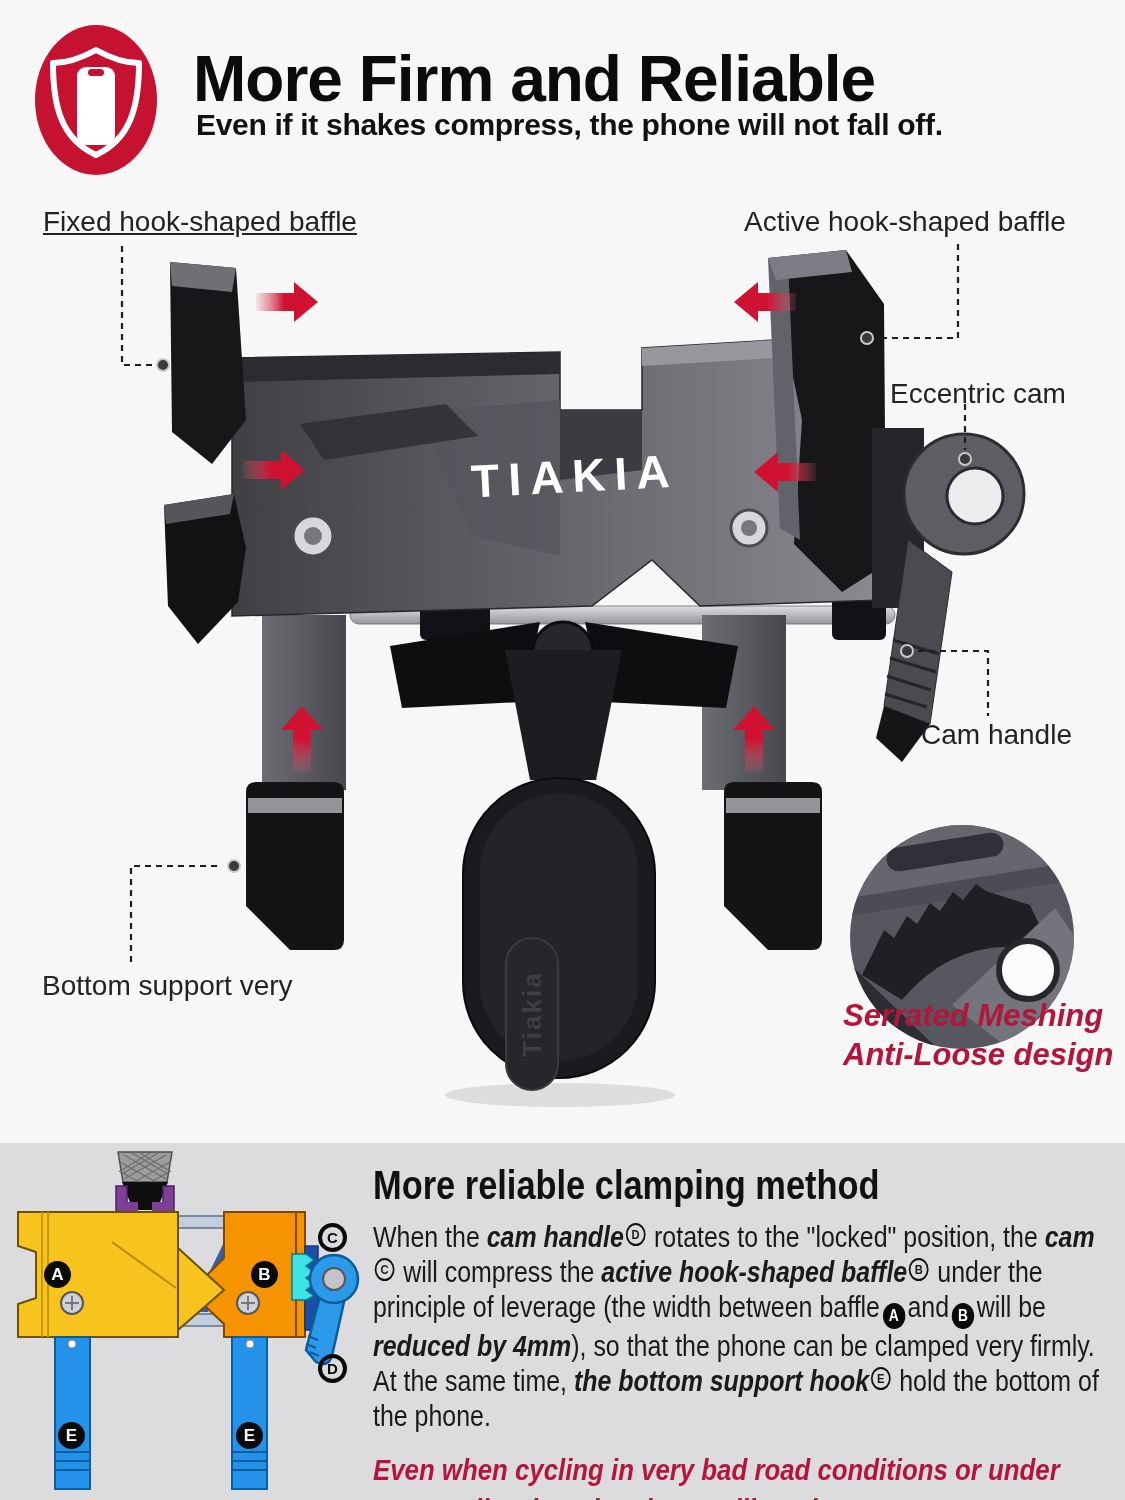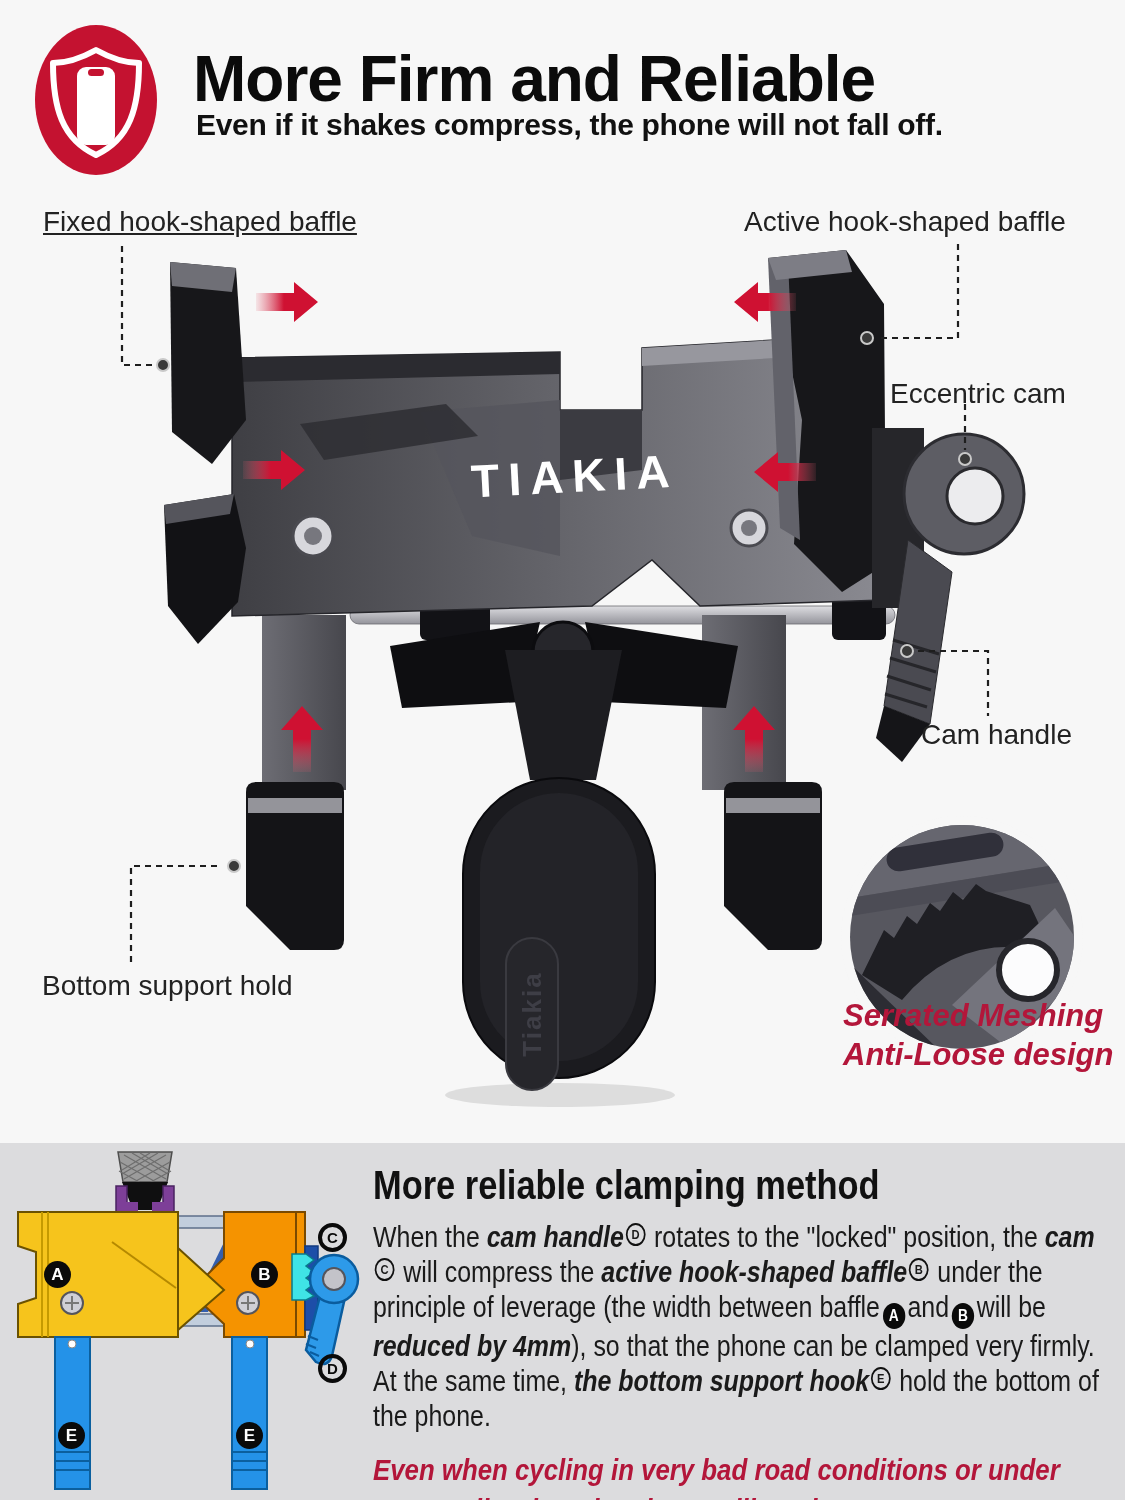"Bottom support hold" div.ov { text: hold -> very }
